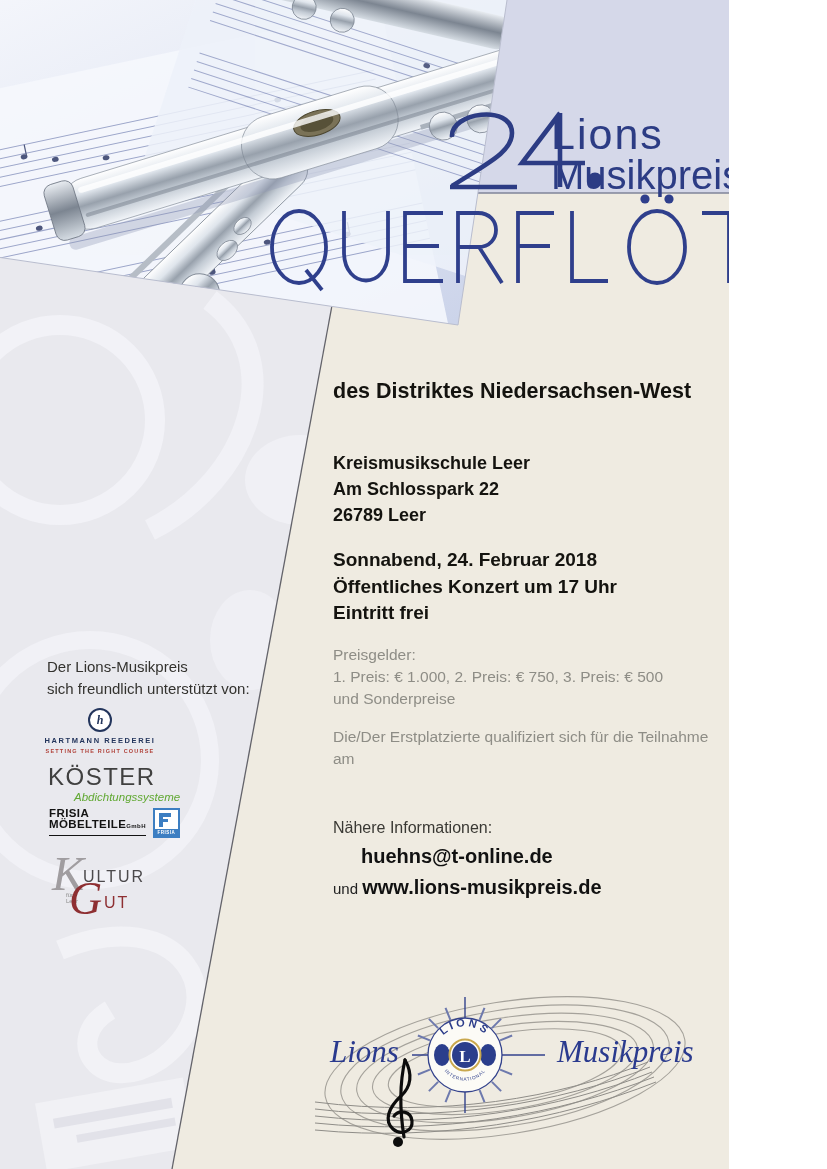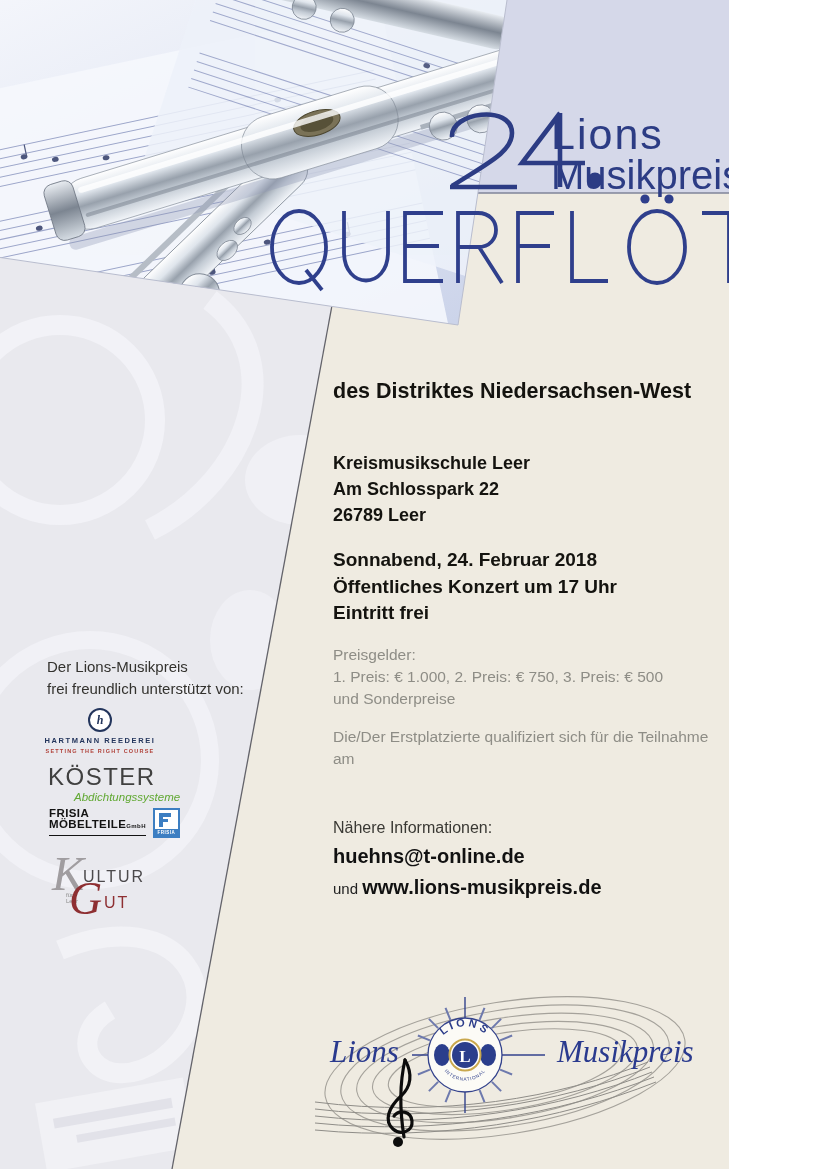"frei freundlich unterstützt von:" div { text: frei -> sich }
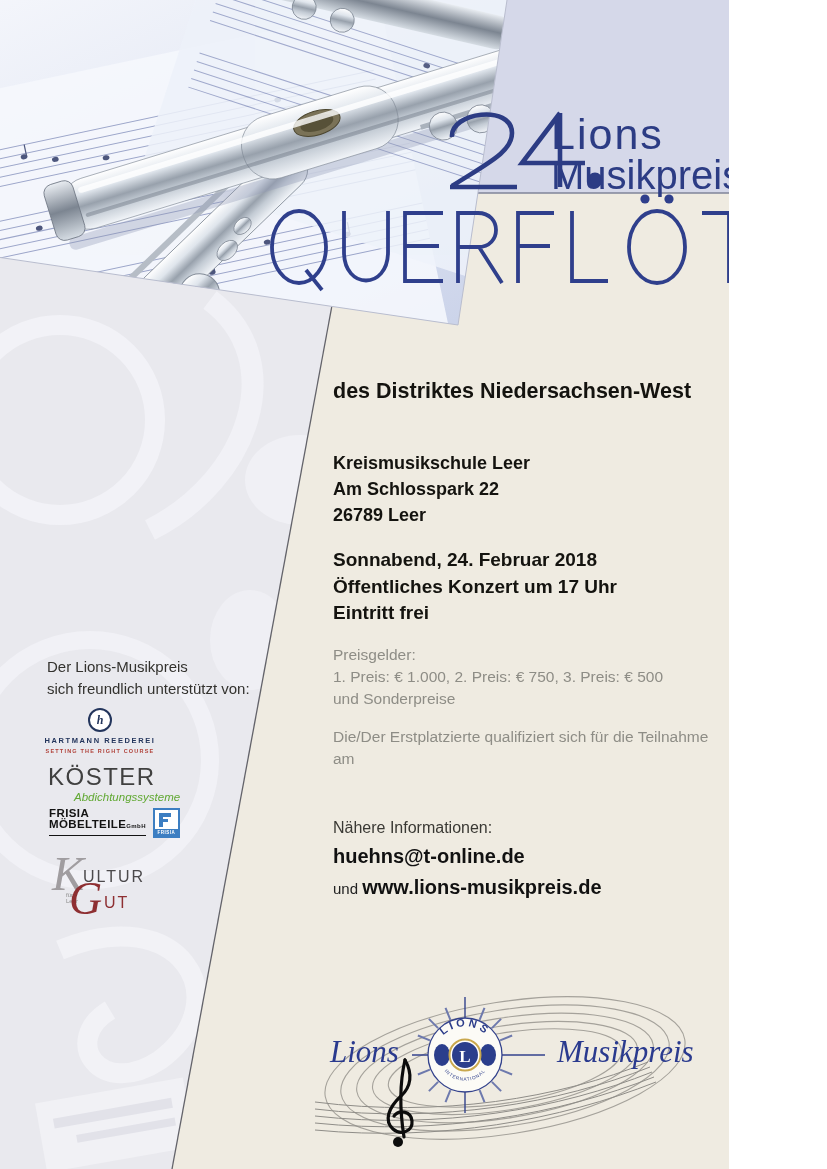"huehns@t-online.de" .email { margin-left: none -> 28px }
